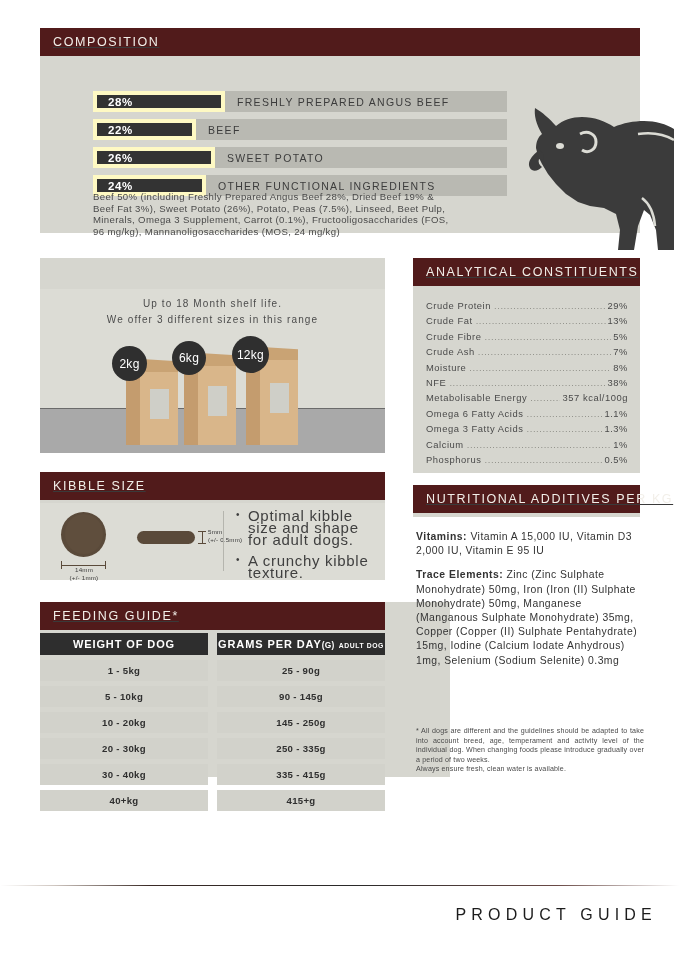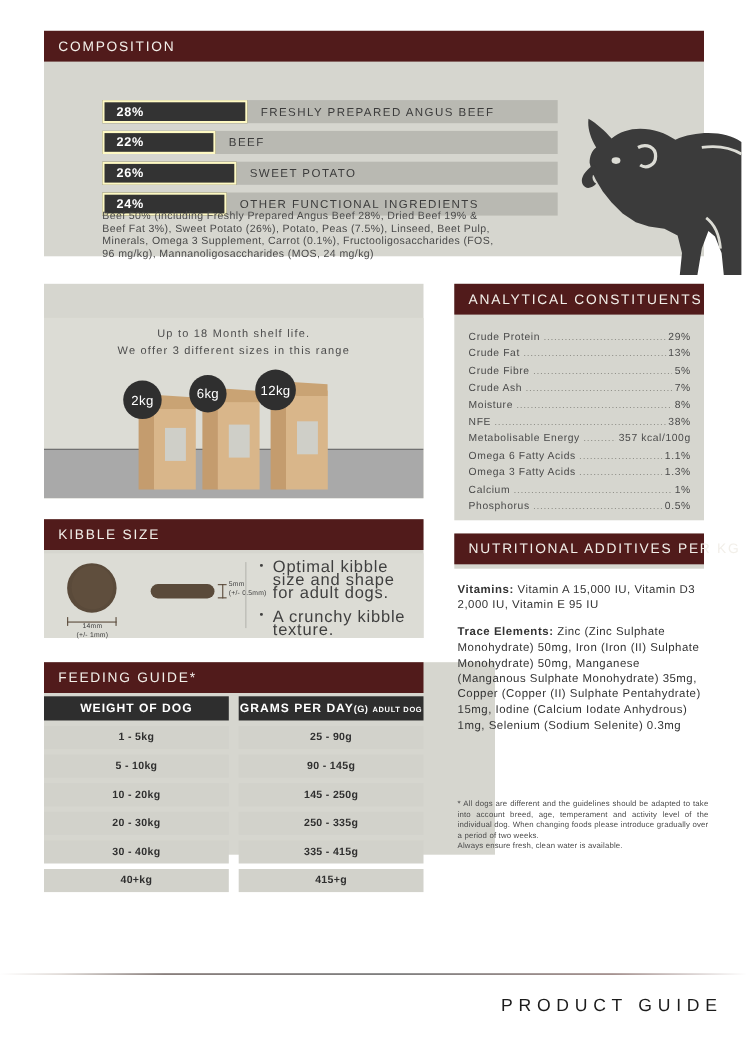"COMPOSITION" .panel { text-decoration: none -> underline }
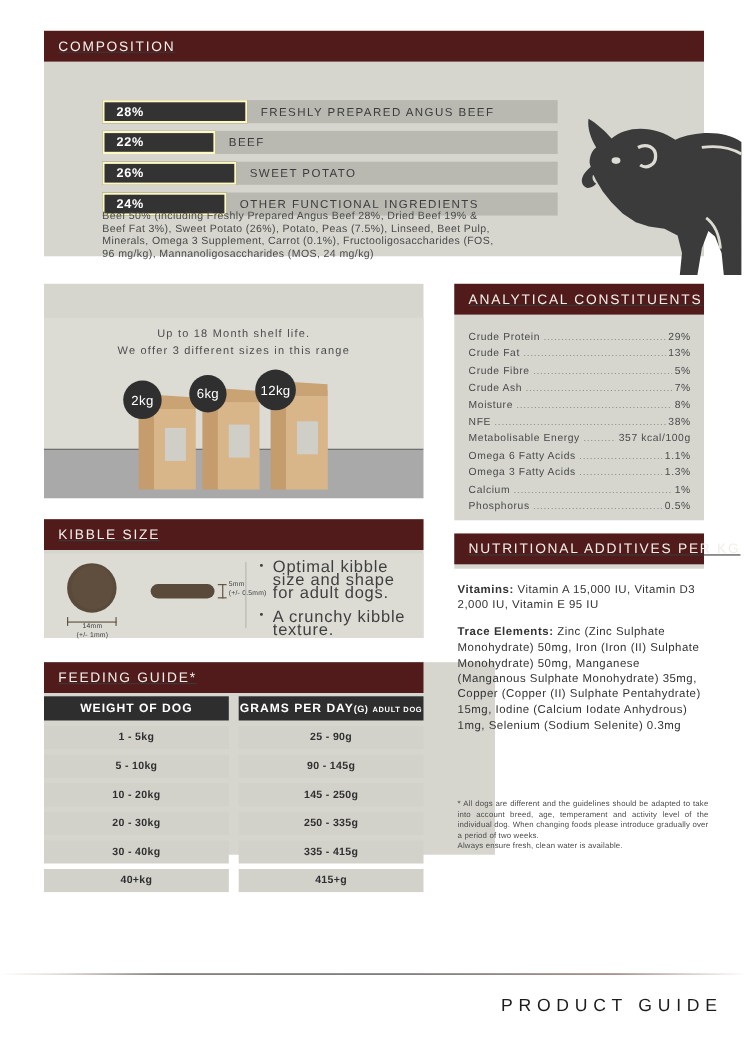"28%" .bar-fill { border: 2px solid #fef9c3 -> 4px solid #fef9c3 }
